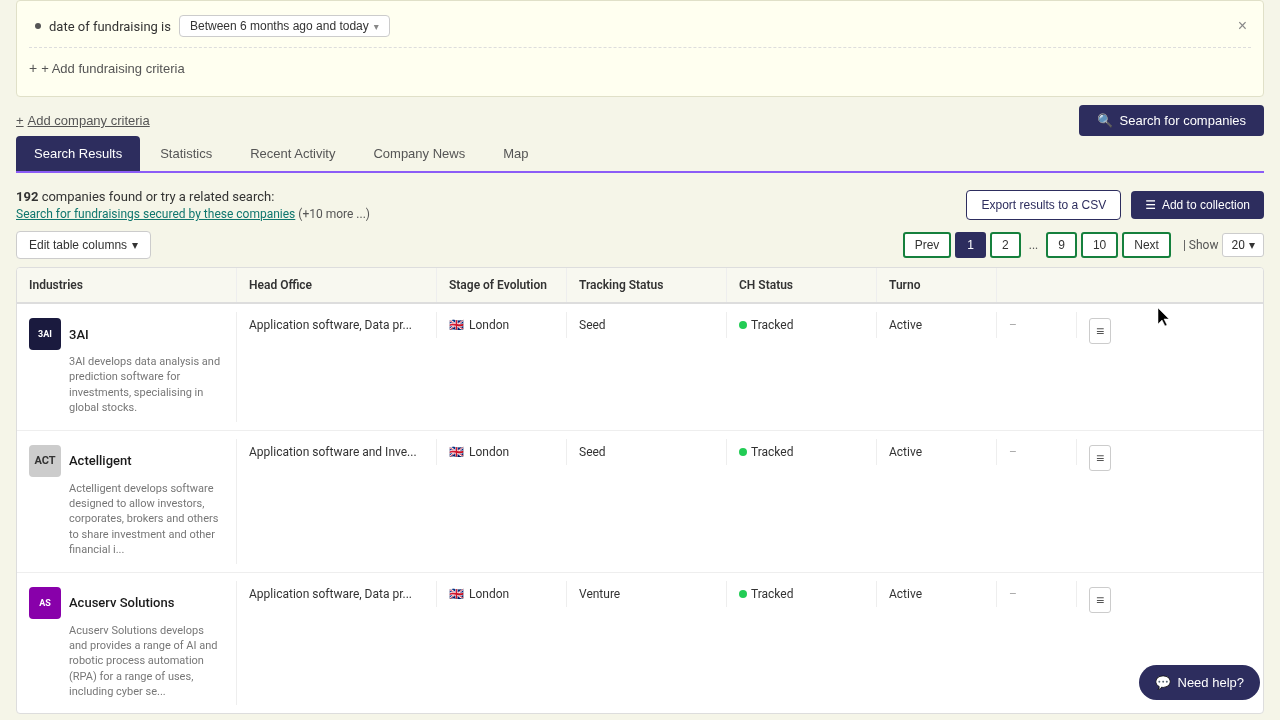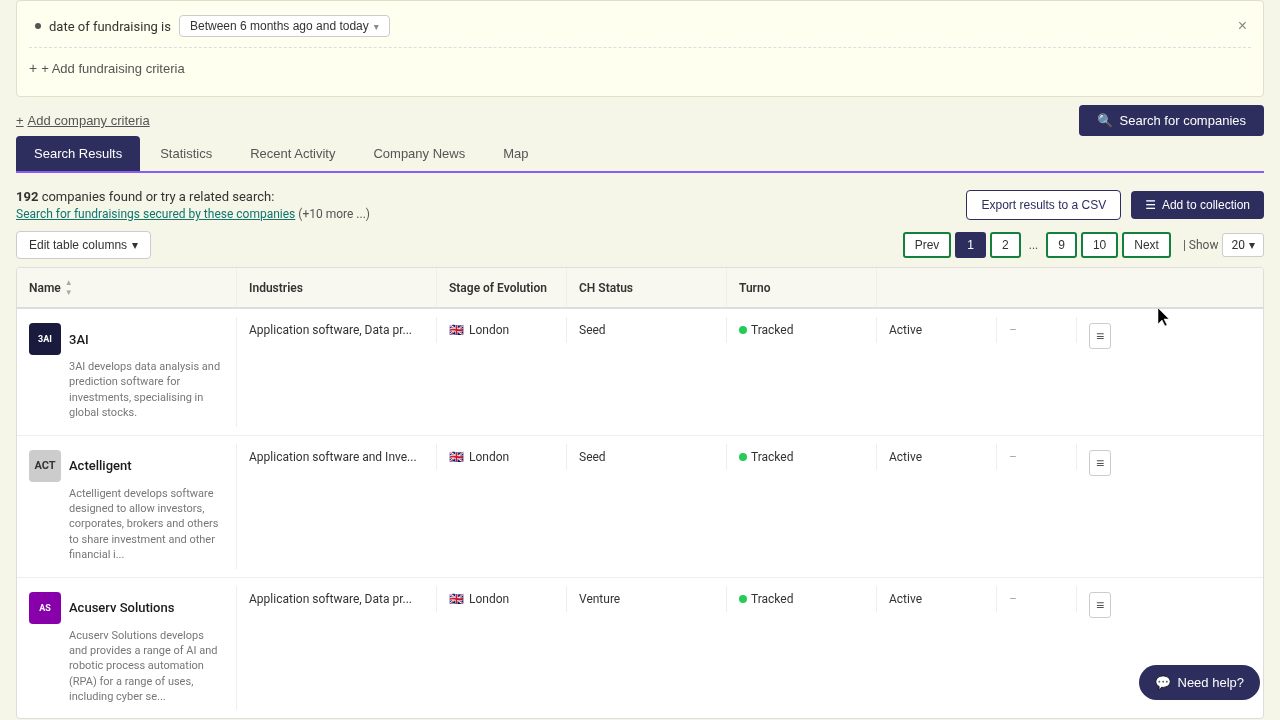"Name" div.th { html: <div> <span>Name</span> <div> <span>▲</span> <span>▼</span> </div> </div> -> none }
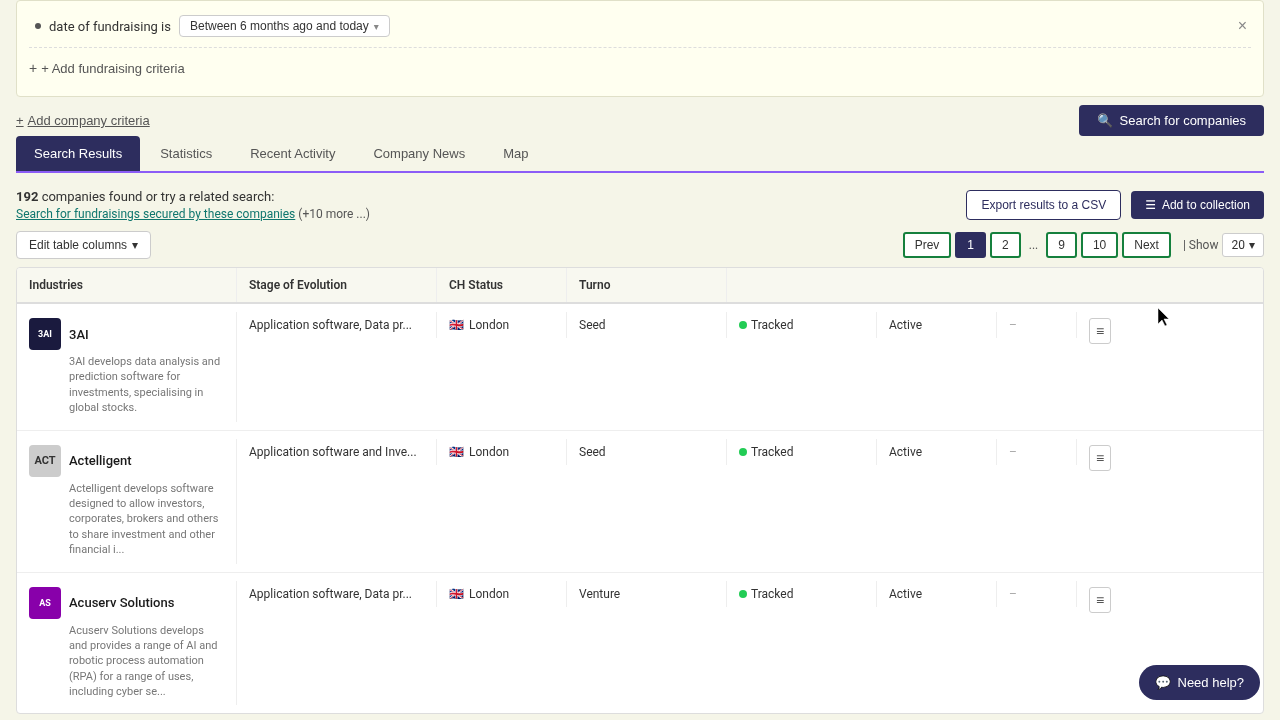"Head Office" div.th { html: none -> <div> <span>Head Office</span> </div> }
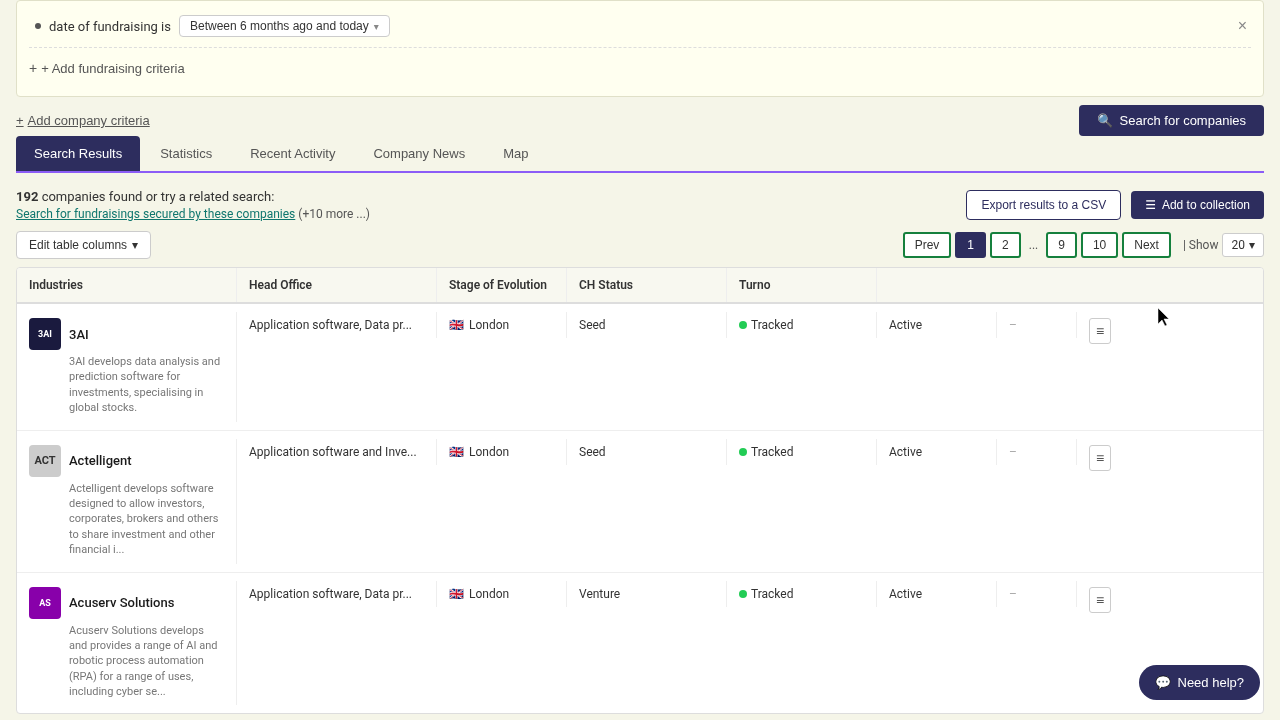"Tracking Status" div.th { html: none -> <div> <span>Tracking Status</span> </div> }
